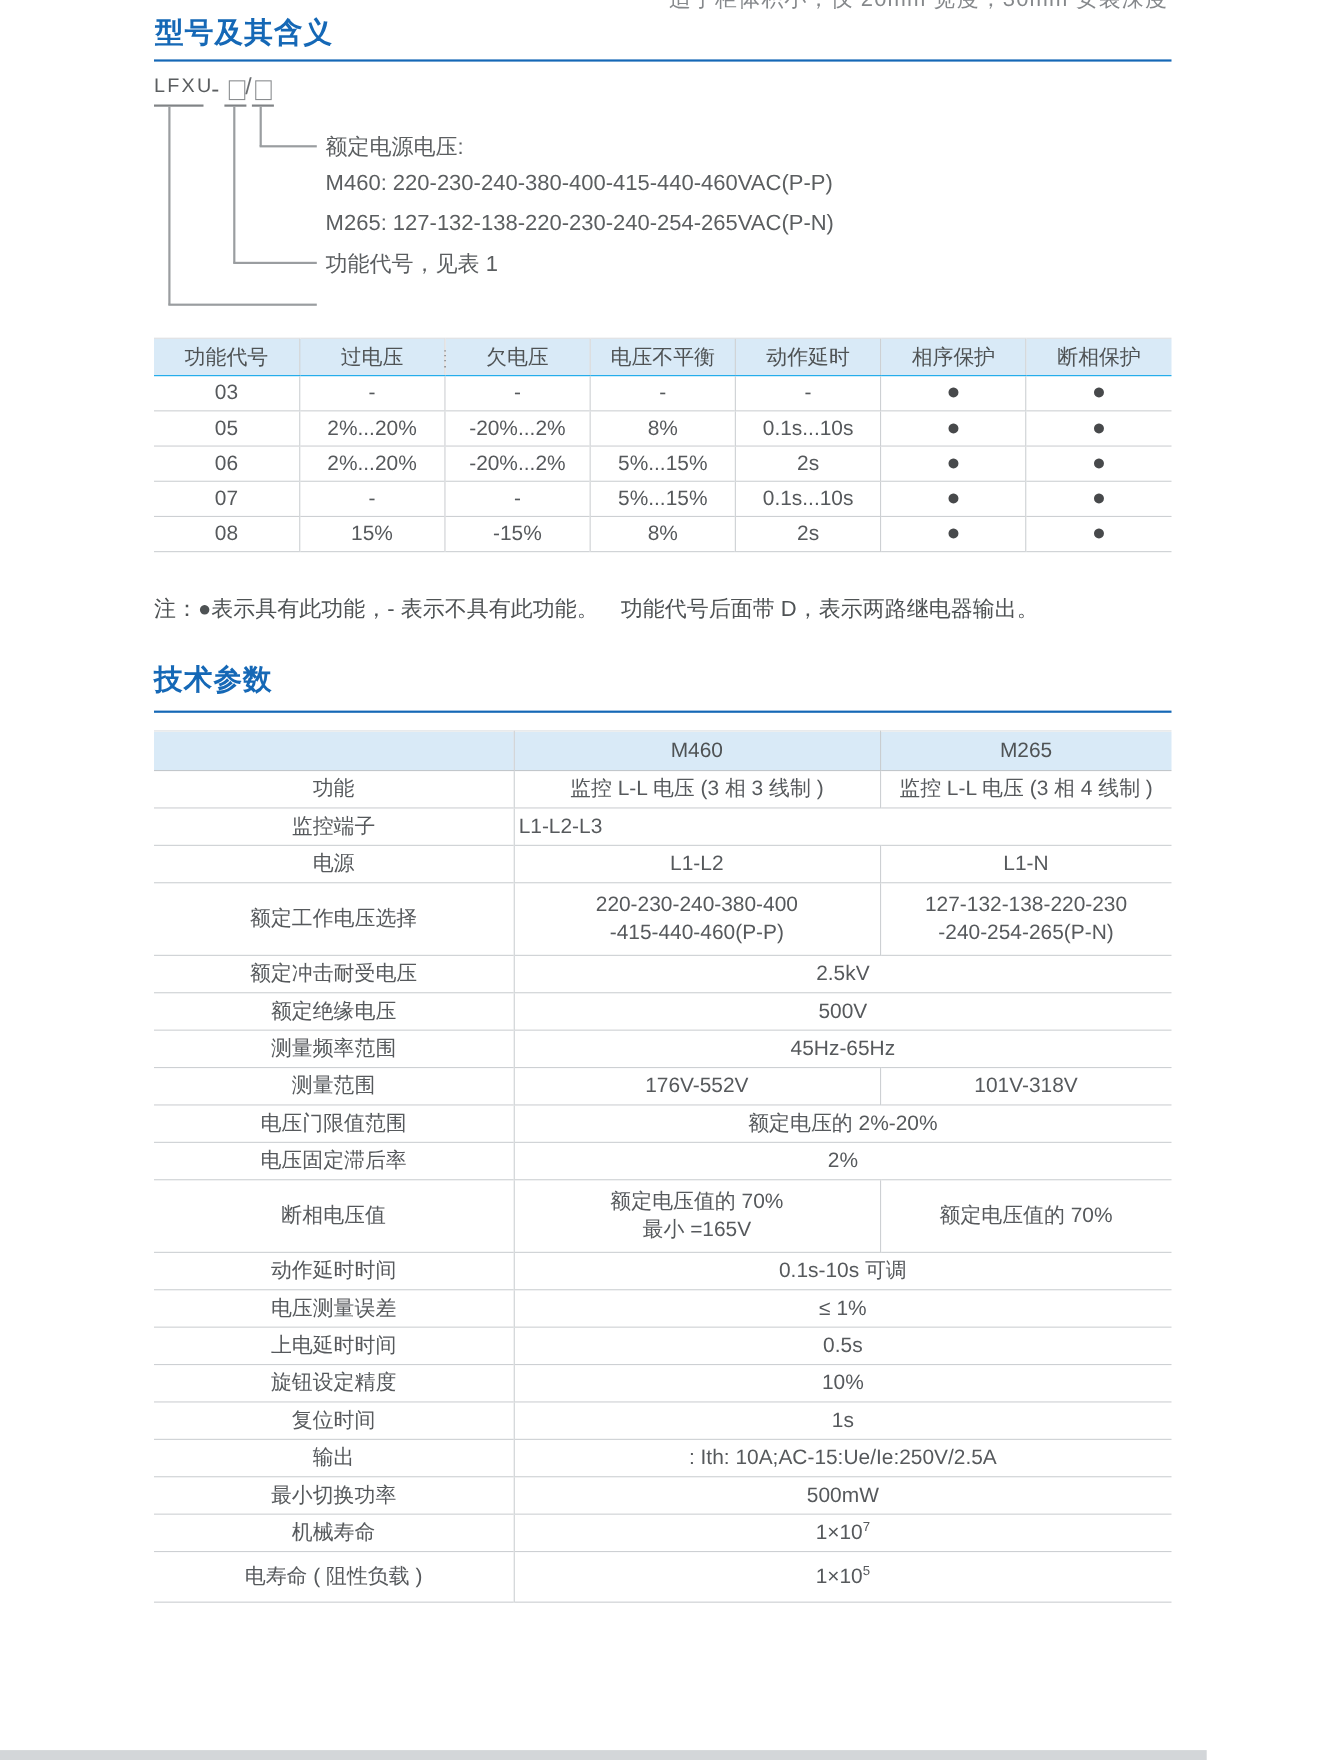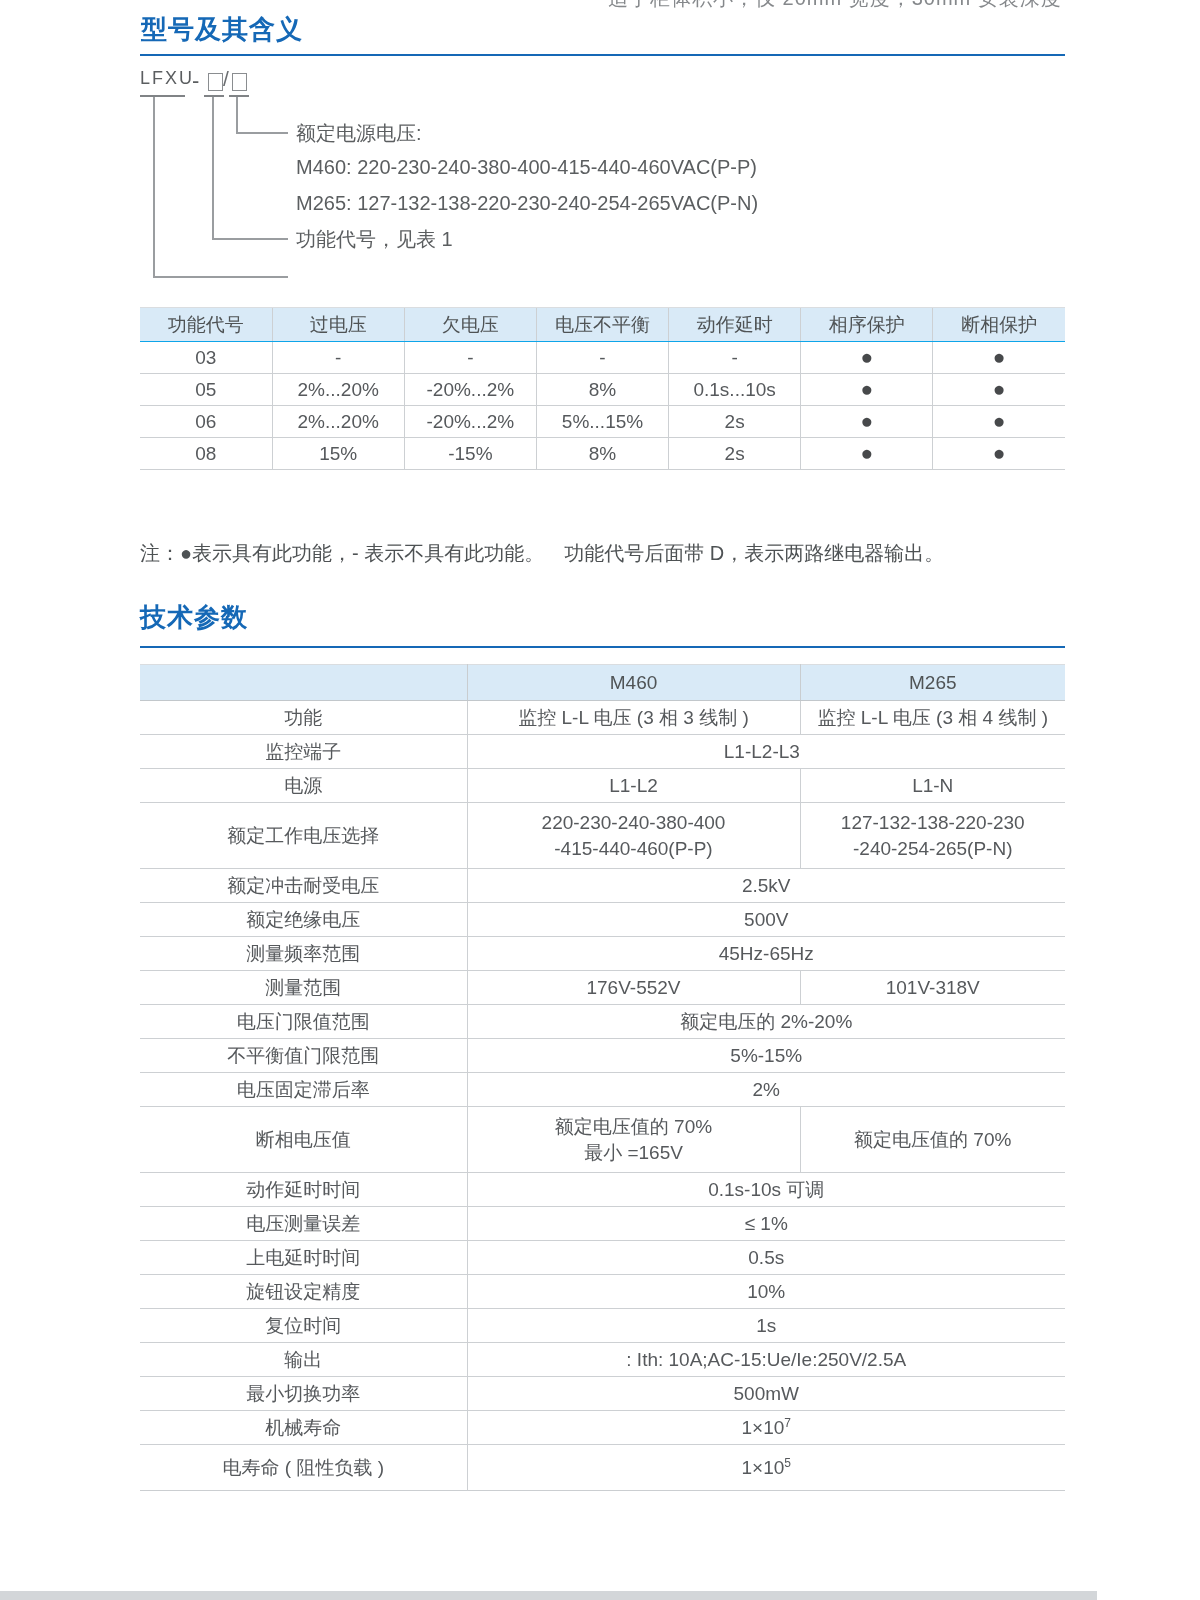"07" tr { html: none -> <tr> <td>07</td> <td>-</td> <td>-</td> <td>5%...15%</td> <td>0.1s...10s</td> <td><span>●</span></td> <td><span>●</span></td> </tr> }
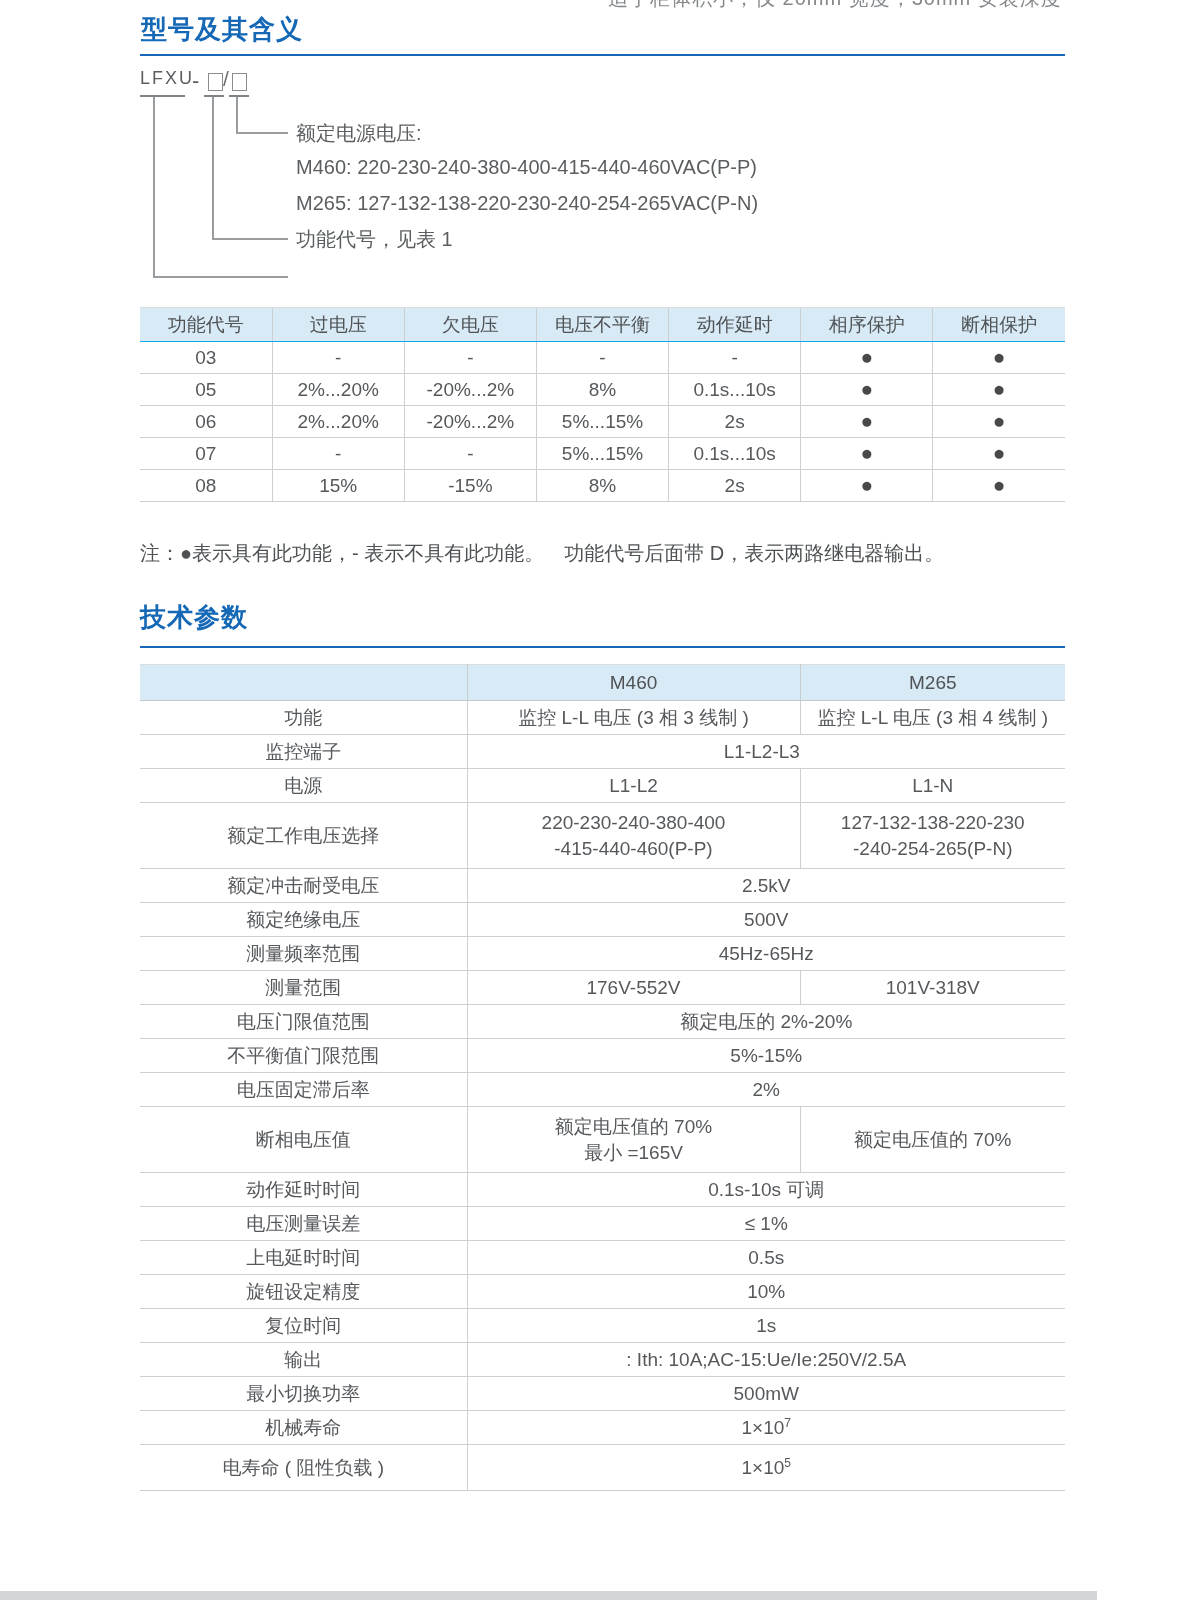"L1-L2-L3" .tech-table td .half { text-align: right -> left }
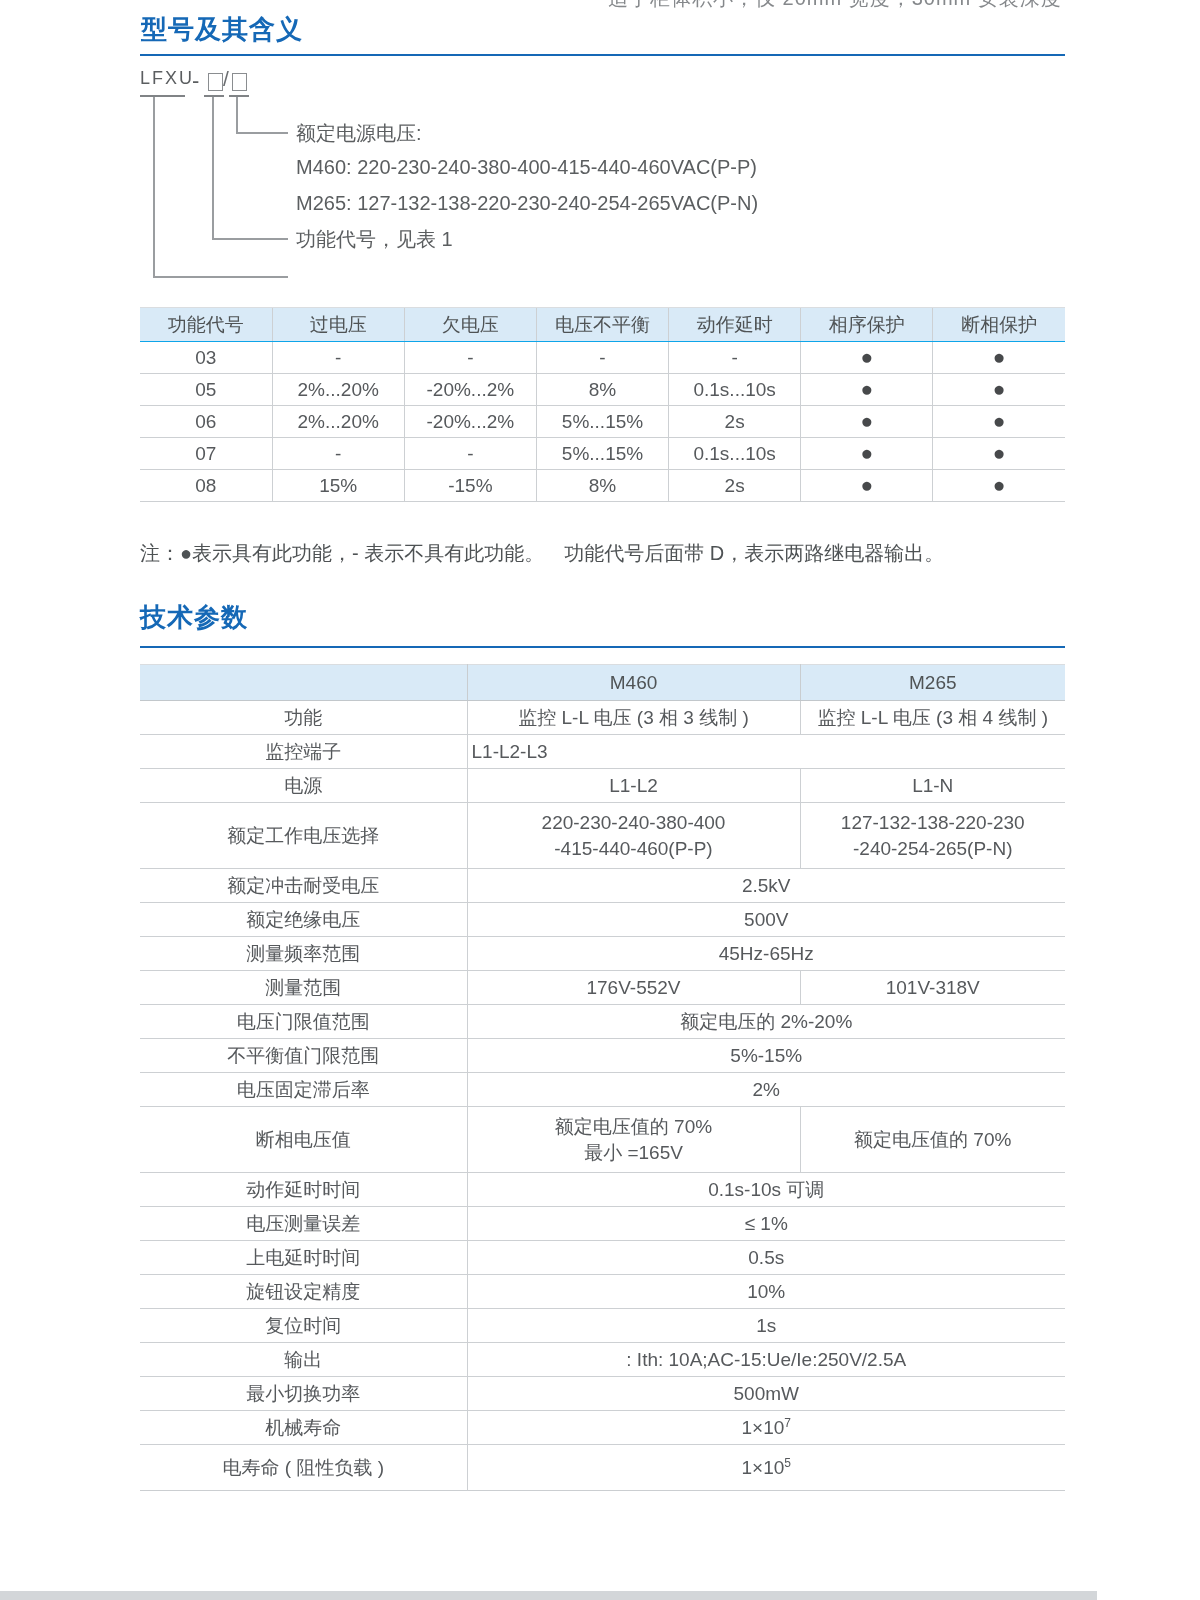"不平衡值门限范围" tr { html: <tr> <td>不平衡值门限范围</td> <td>5%-15%</td> </tr> -> none }
